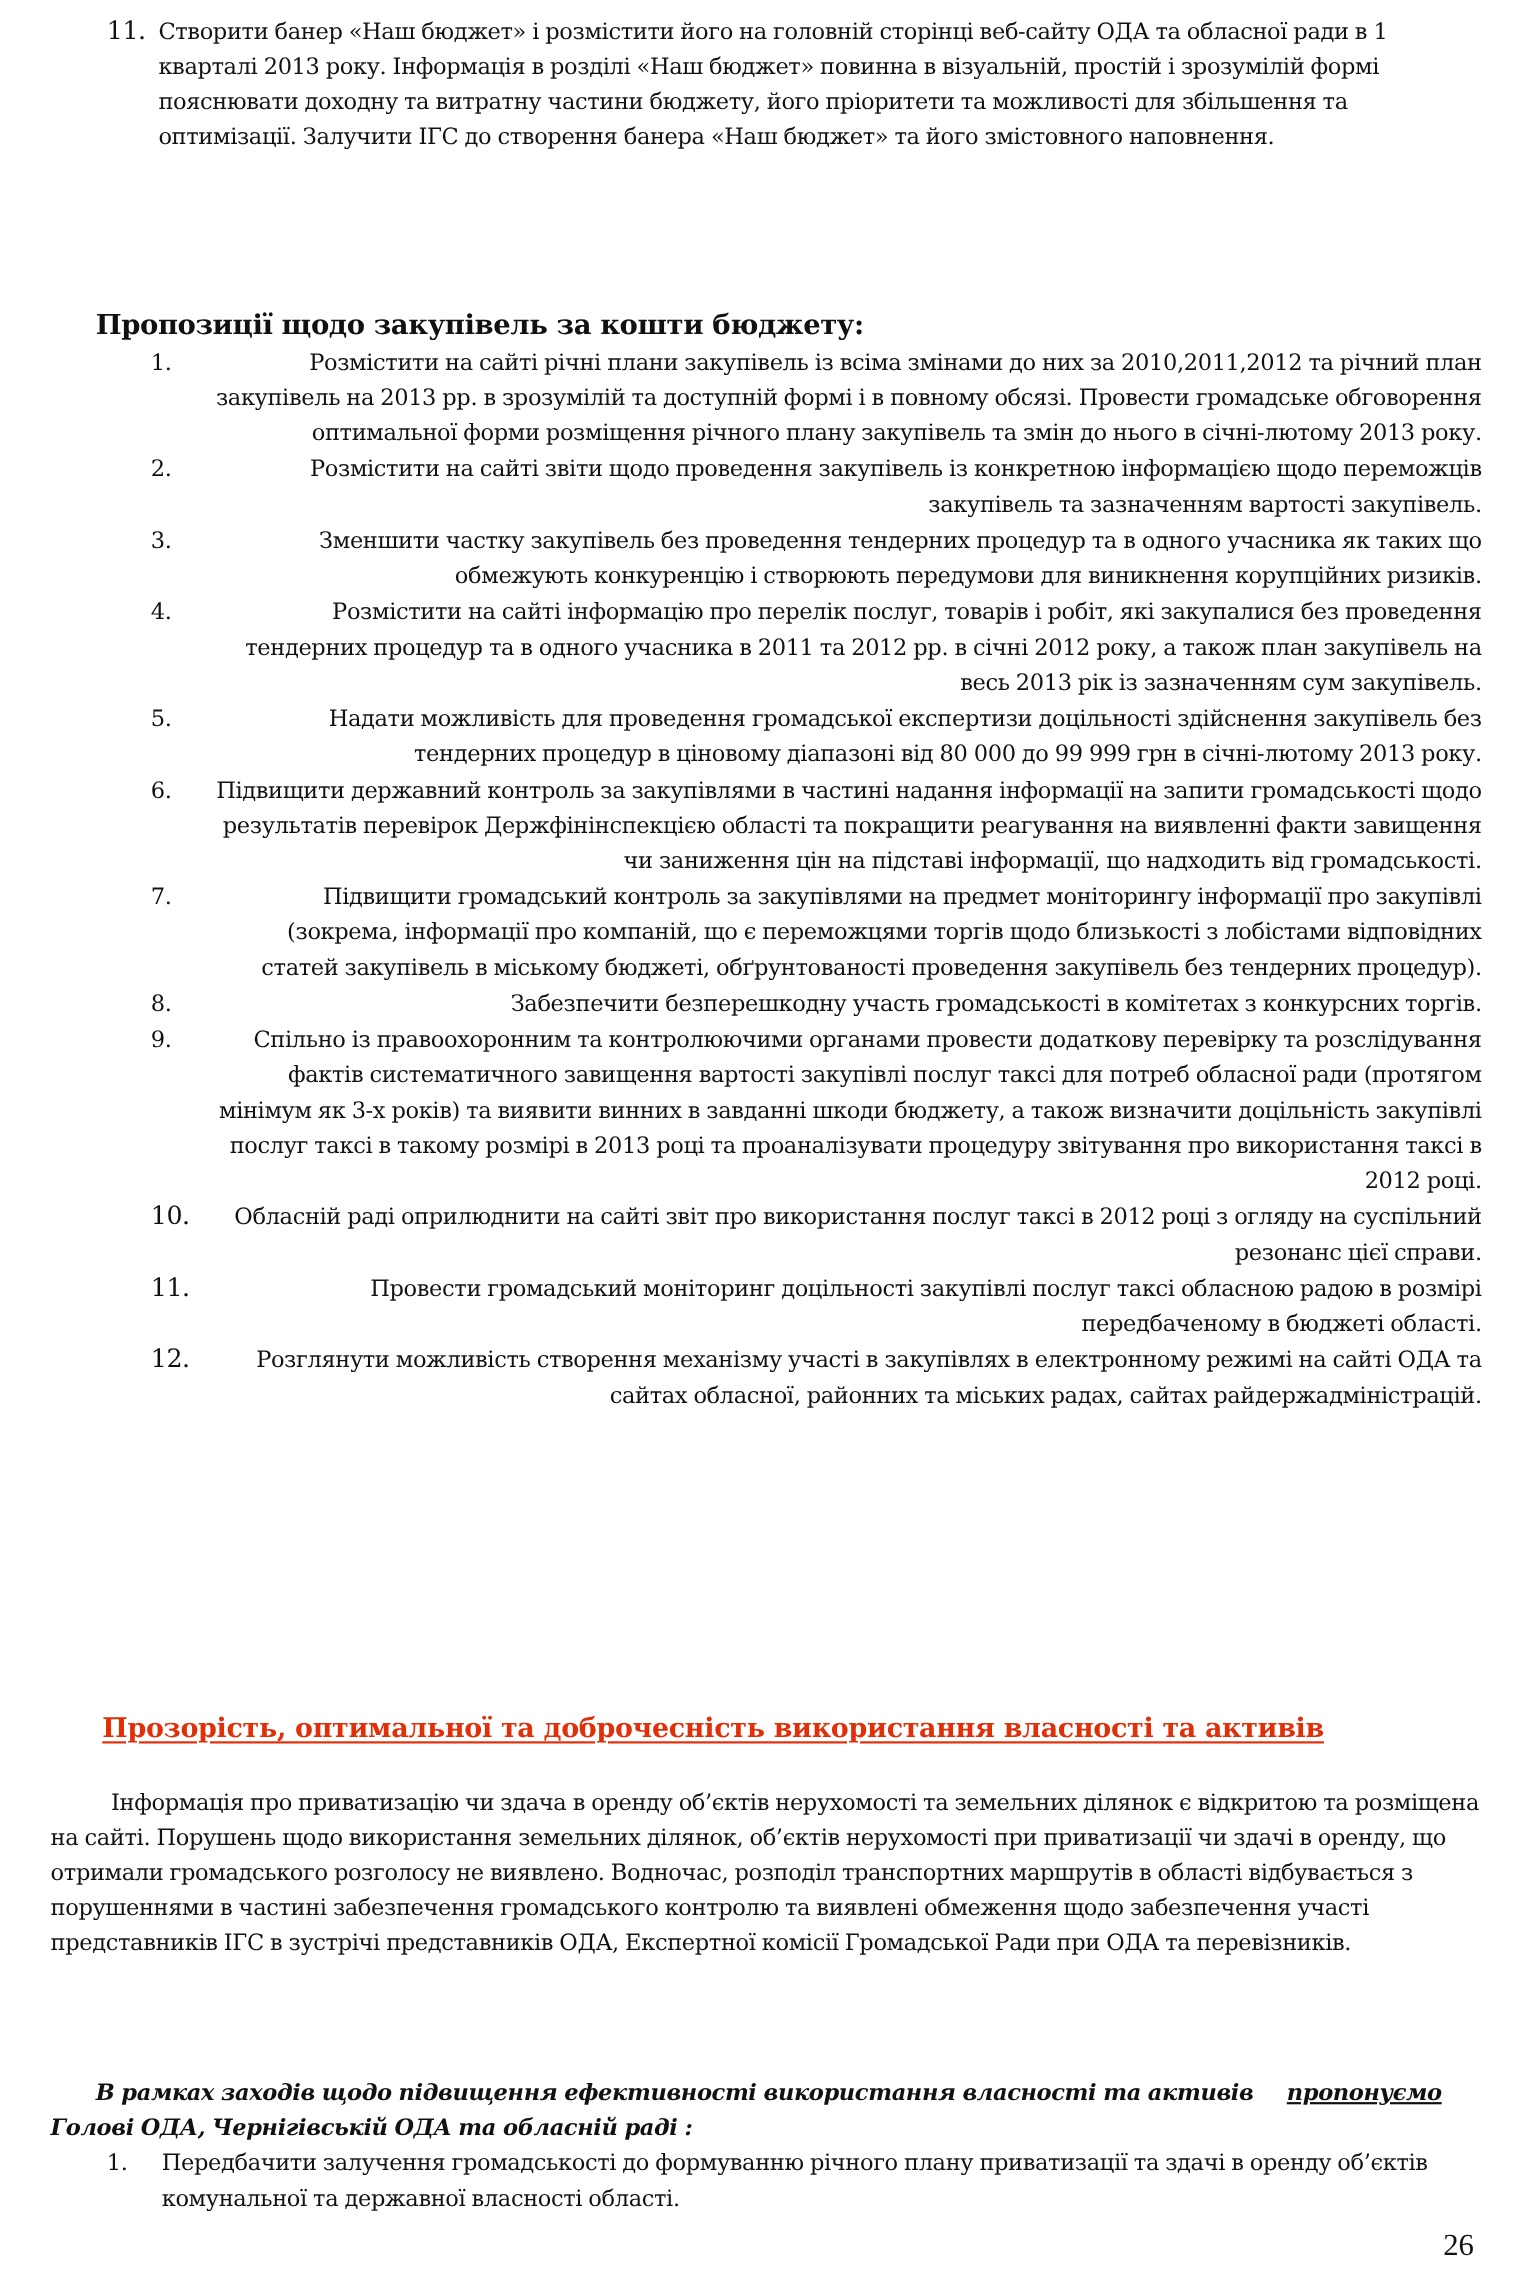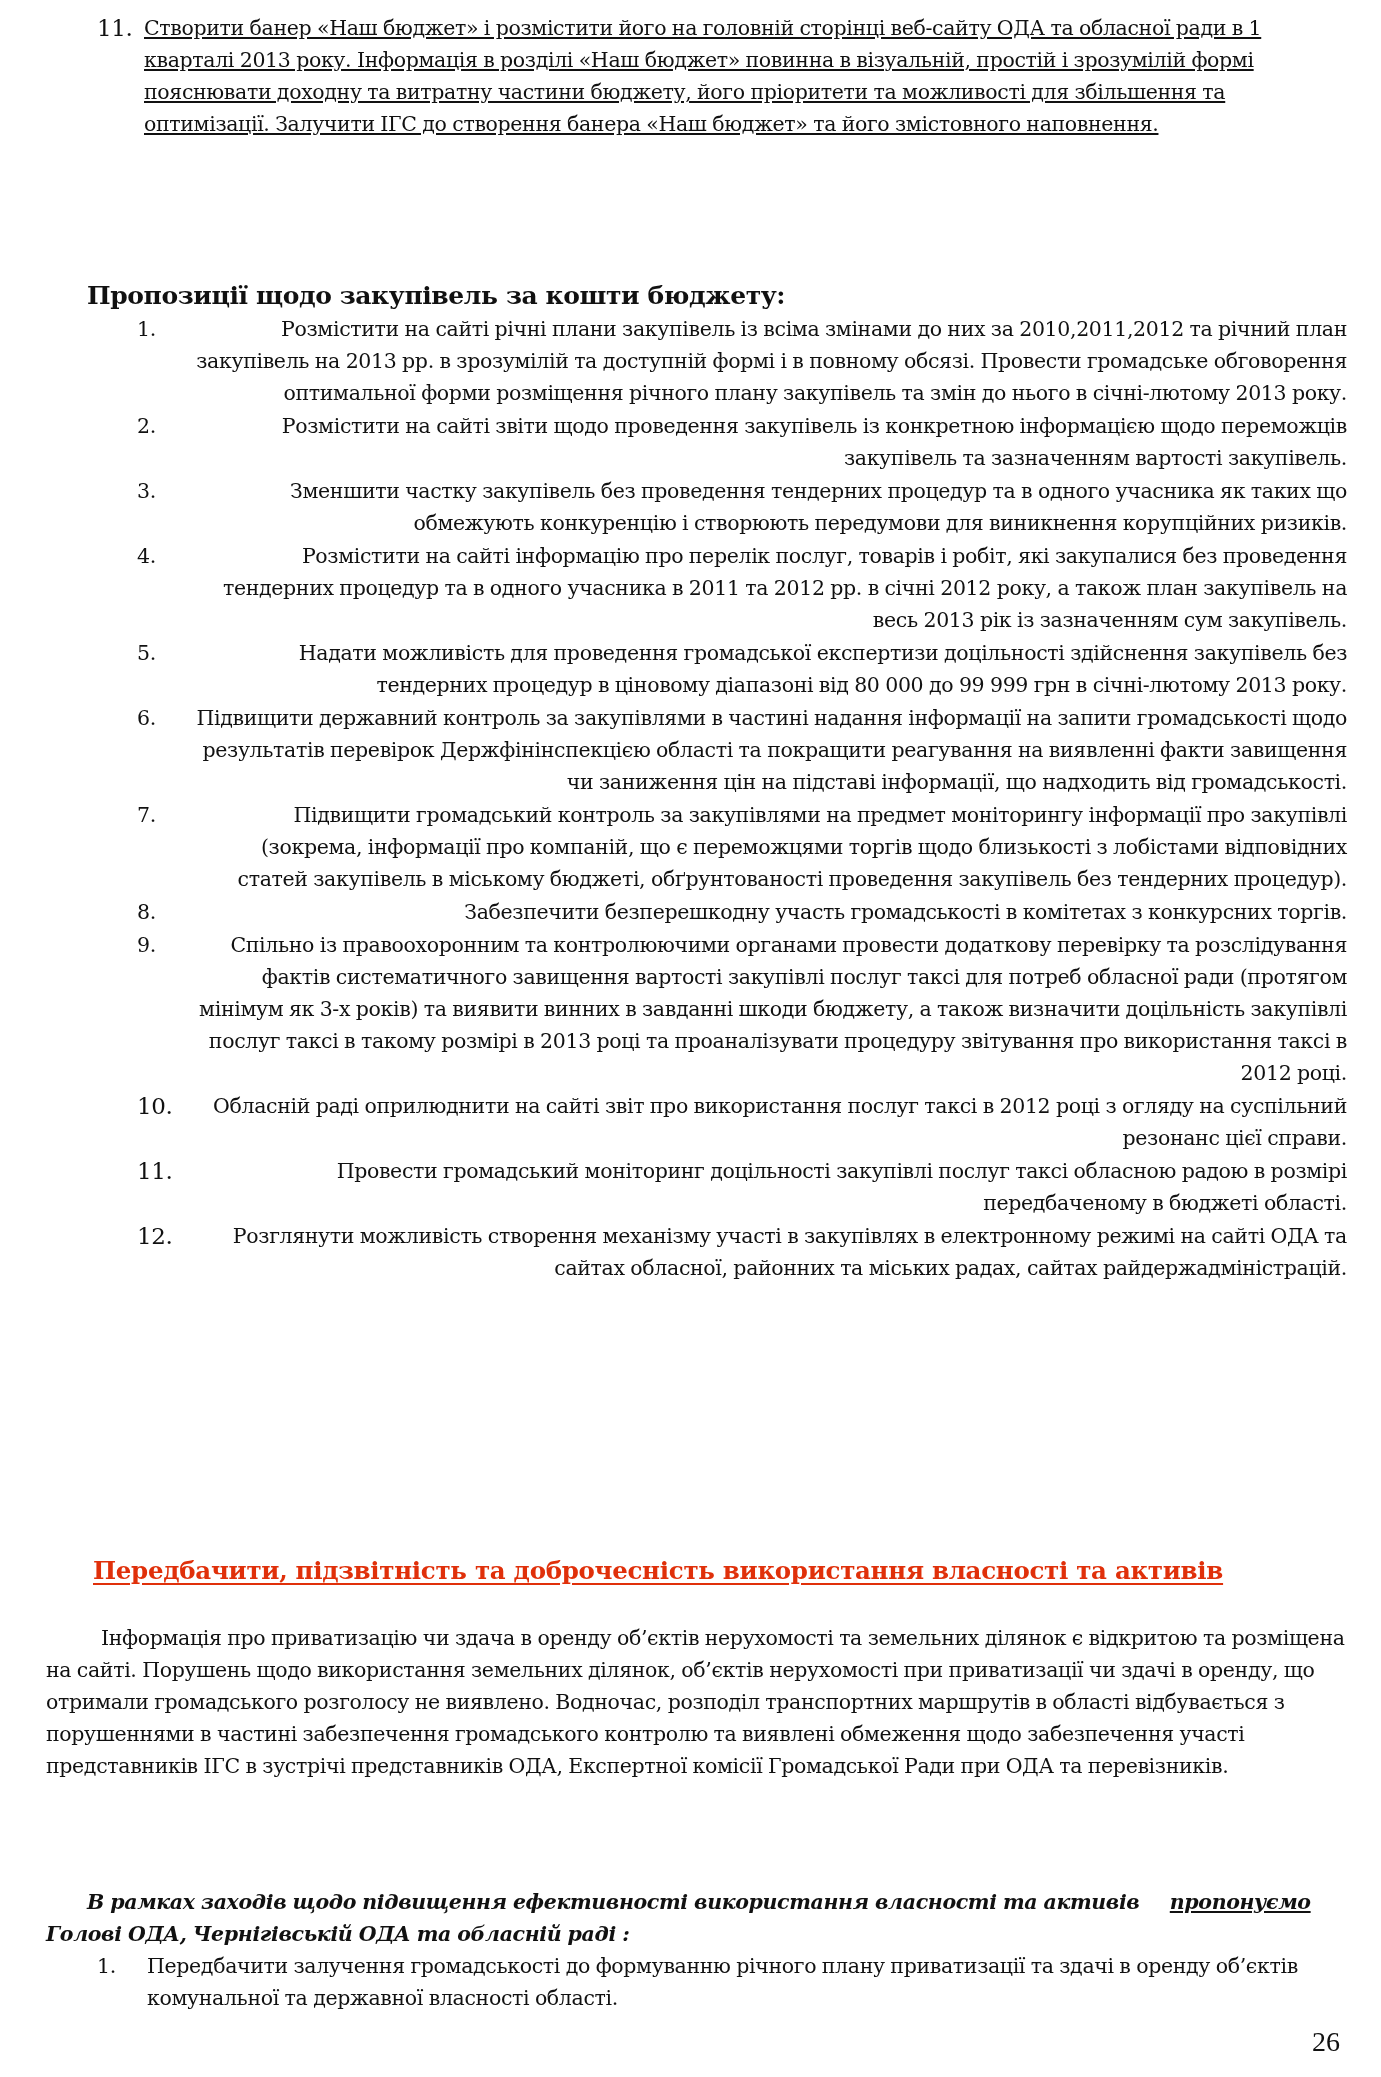"Створити банер «Наш бюджет» і" #top-list .body { text-decoration: underline -> none }
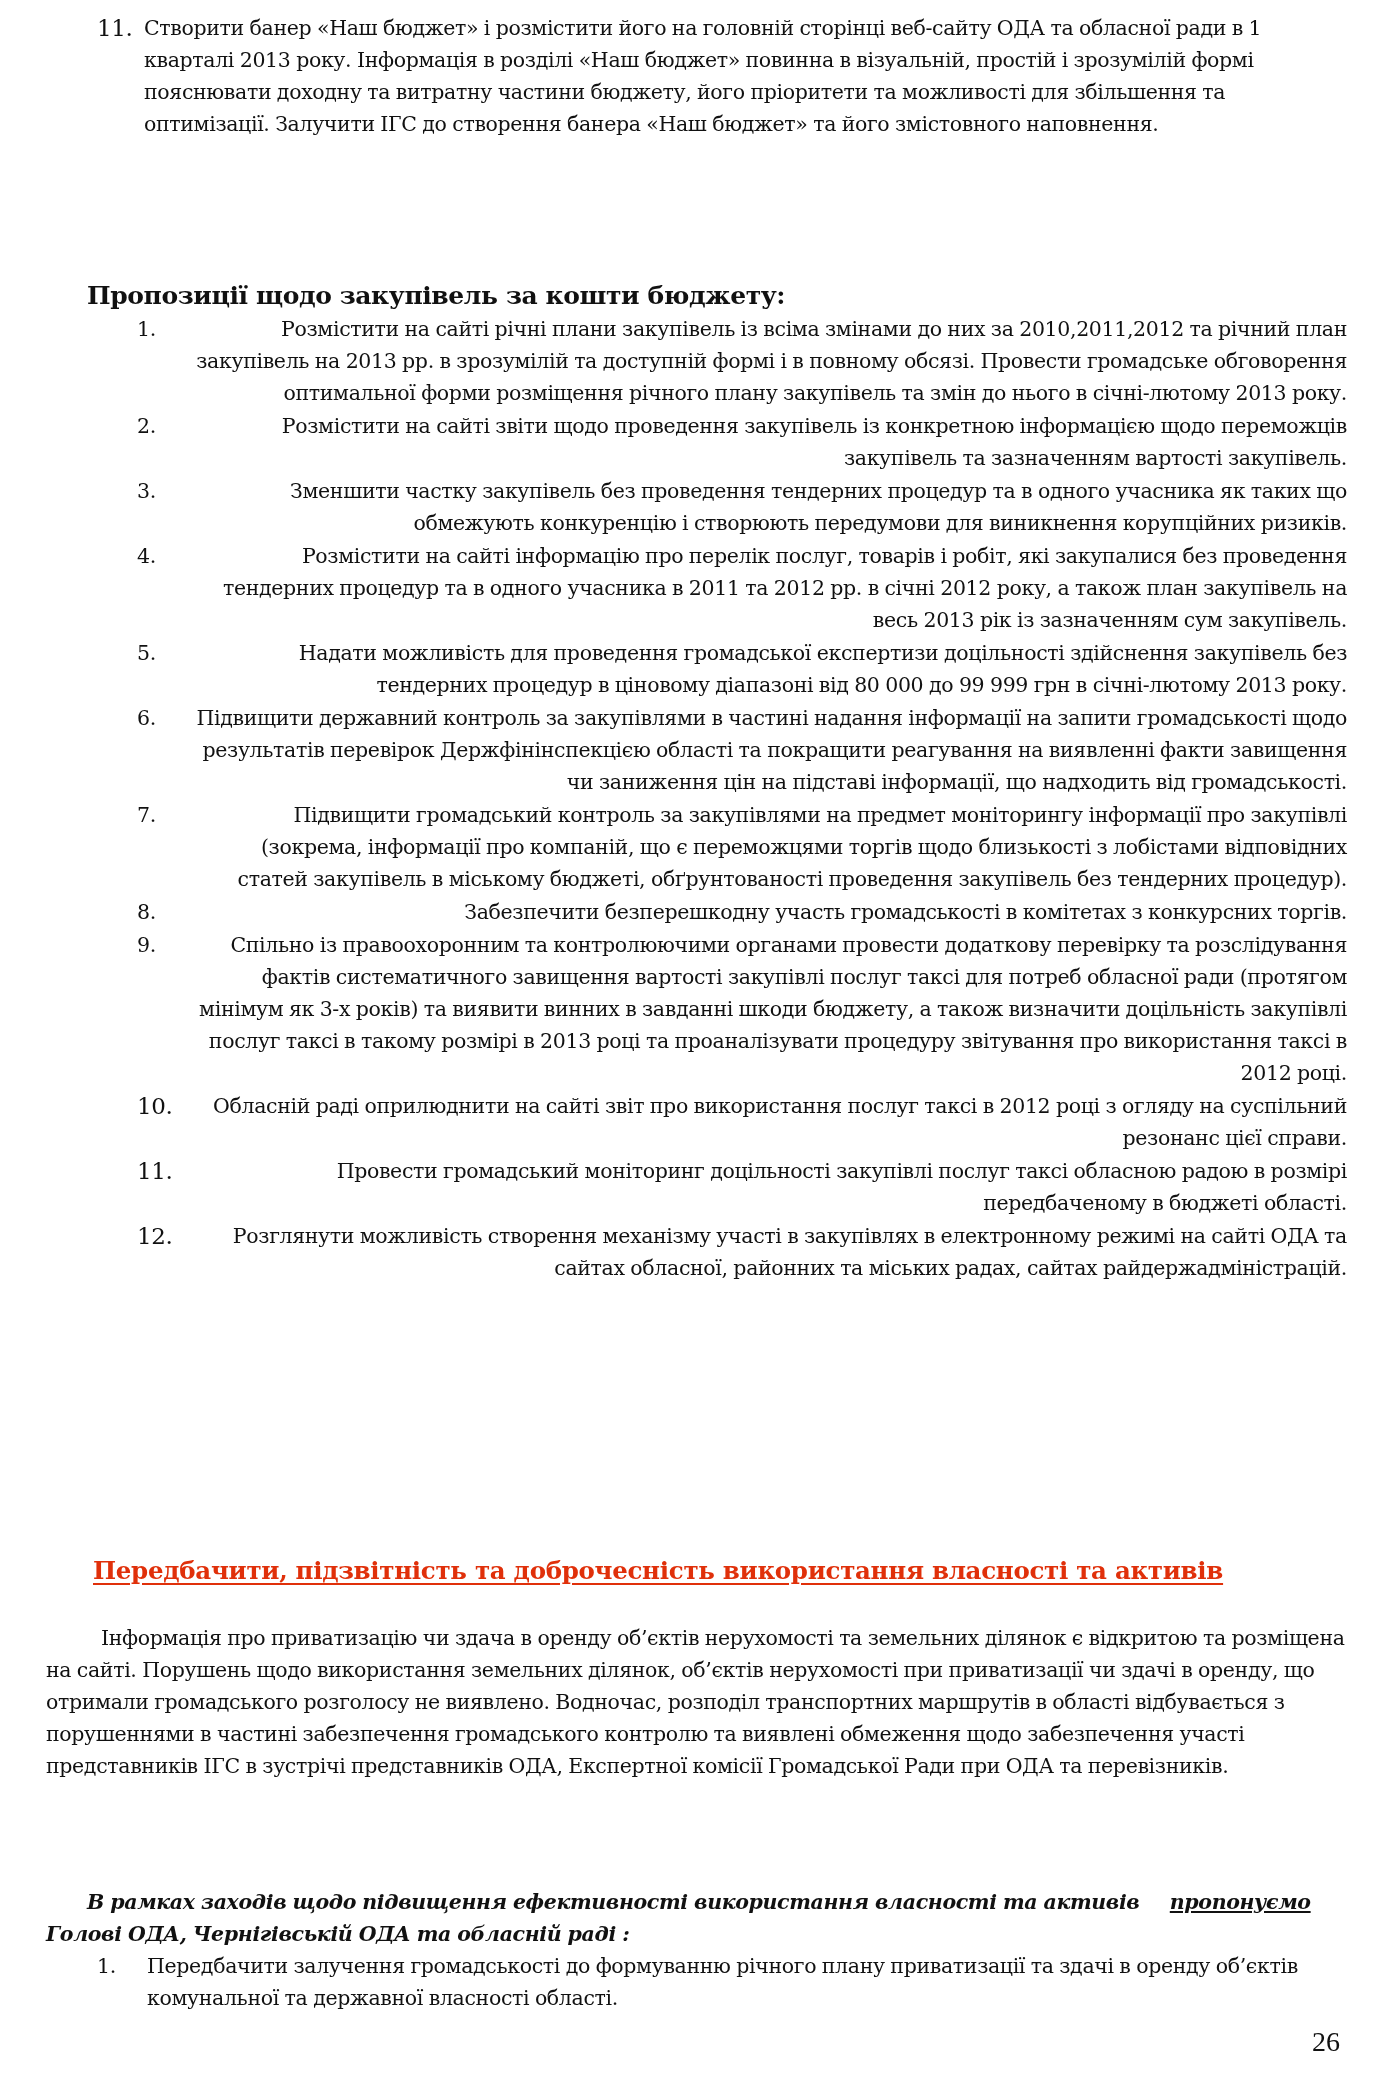"Передбачити, підзвітність та" div { text: Передбачити, підзвітність -> Прозорість, оптимальної }
